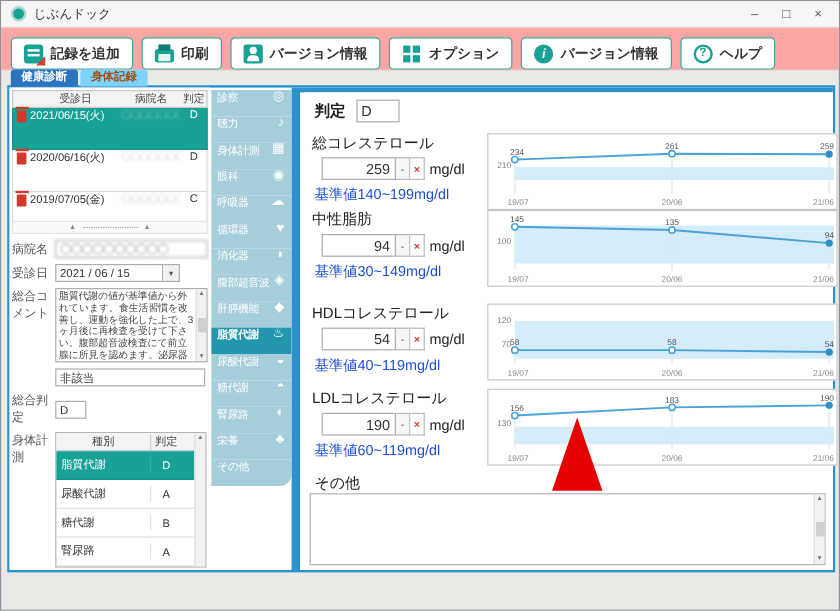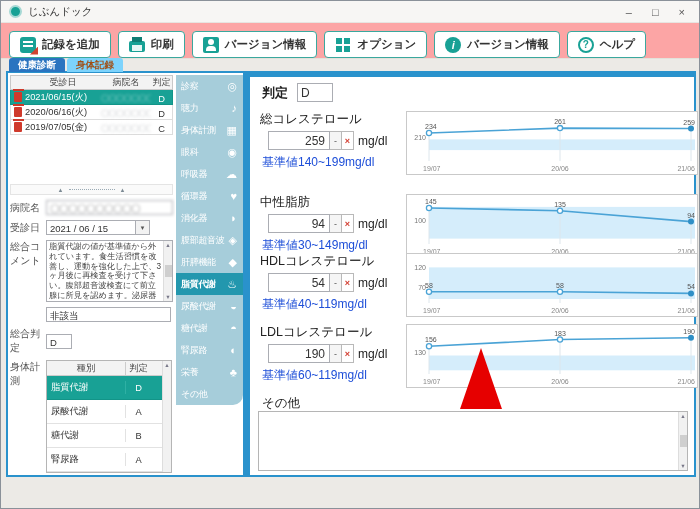"診察" .mitem { align-items: center -> none }
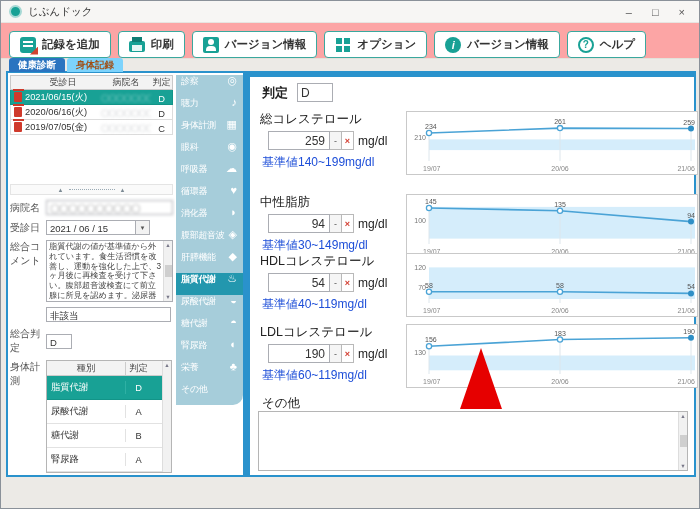"2021/06/15(火)" .rrow { align-items: flex-end -> flex-start; height: 15px -> 35px }
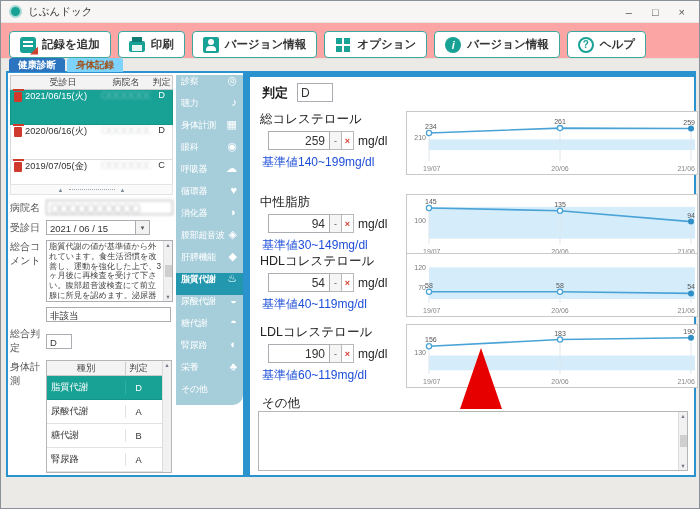"中性脂肪" div.section { top: 117px -> 98px }
